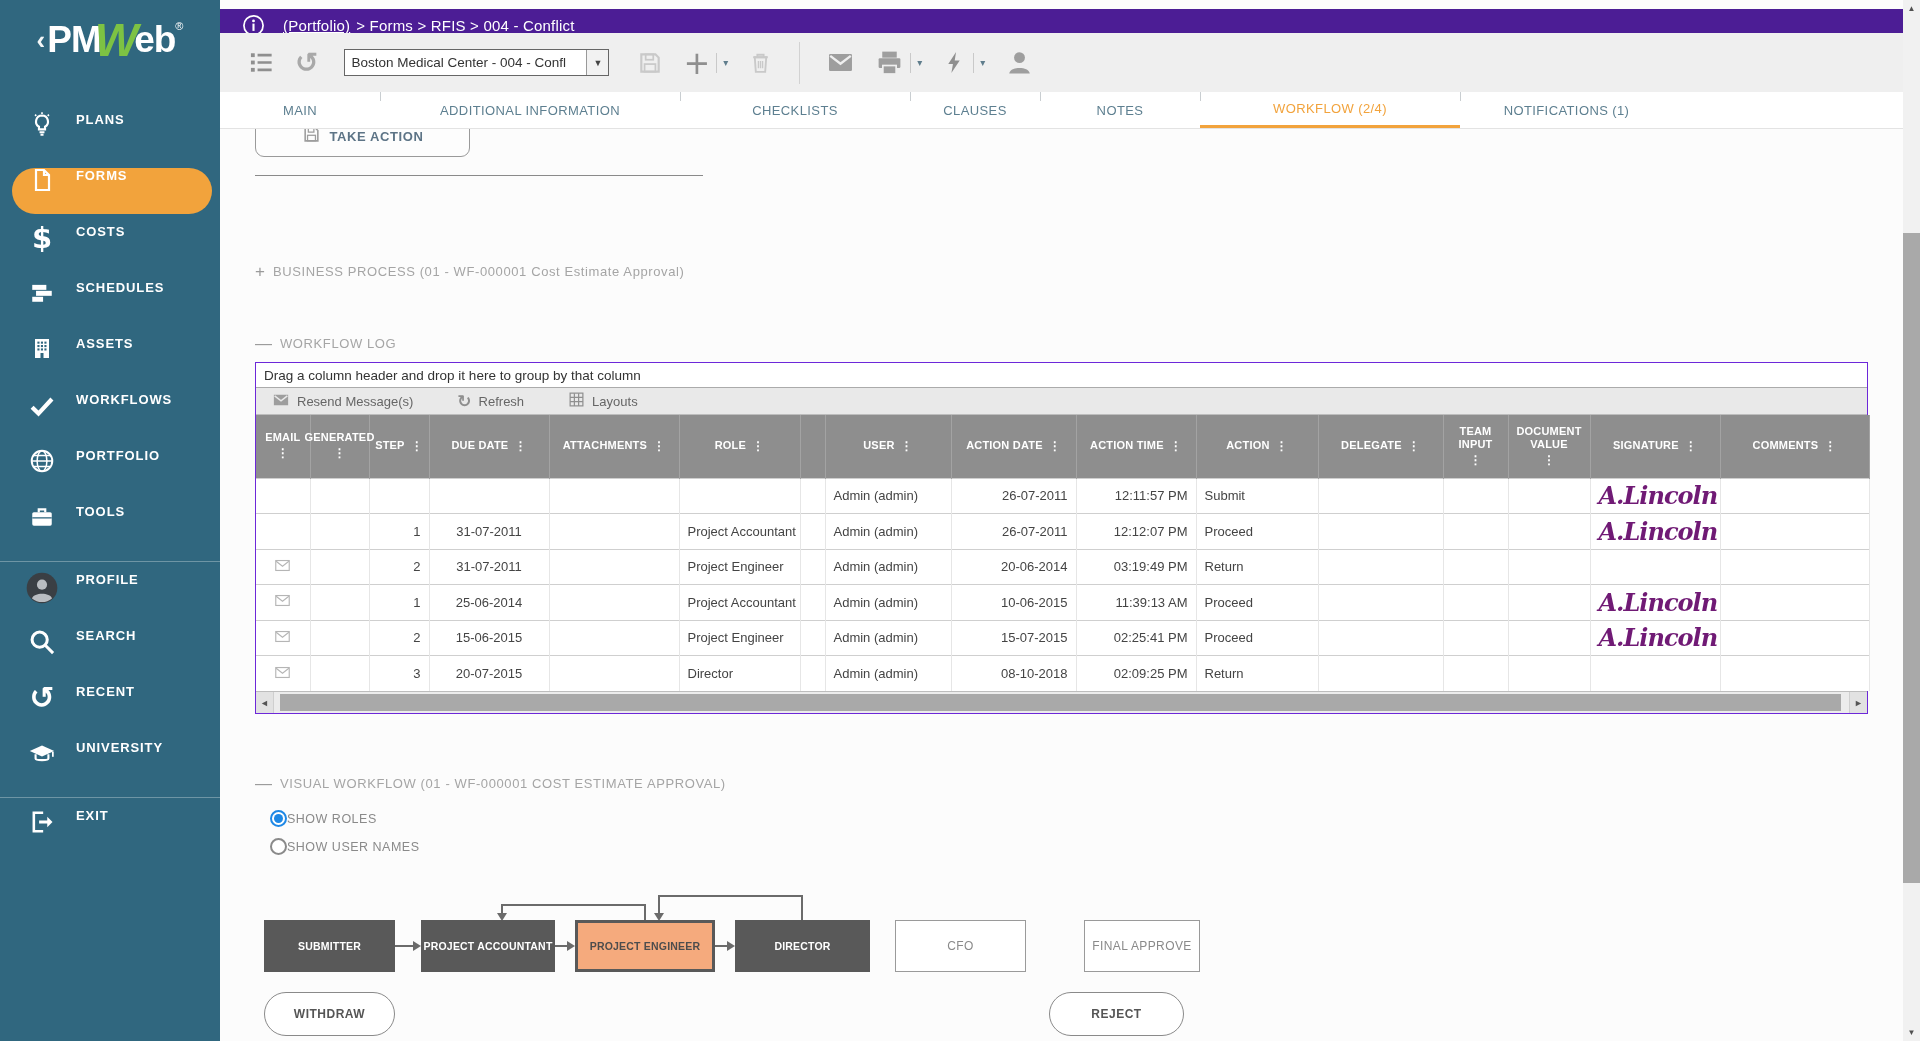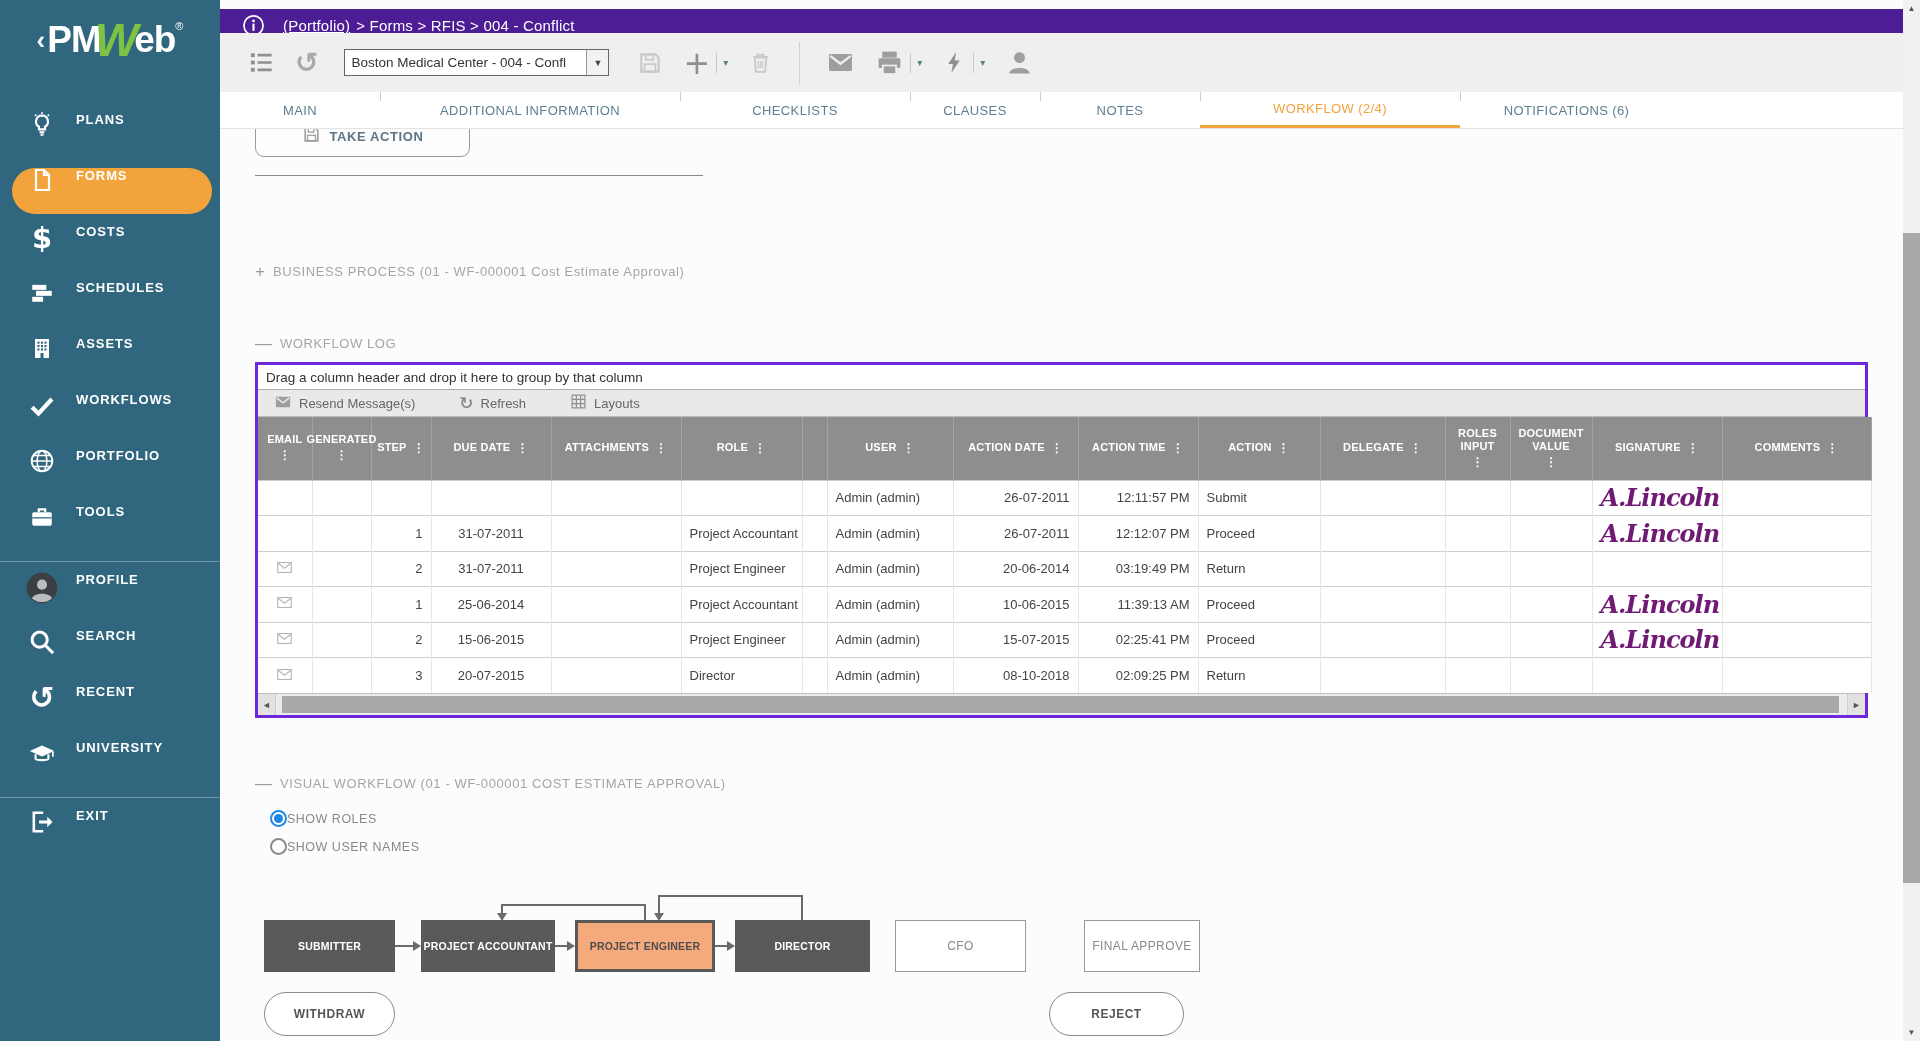"NOTIFICATIONS (6)" div.tab { text: 6 -> 1 }
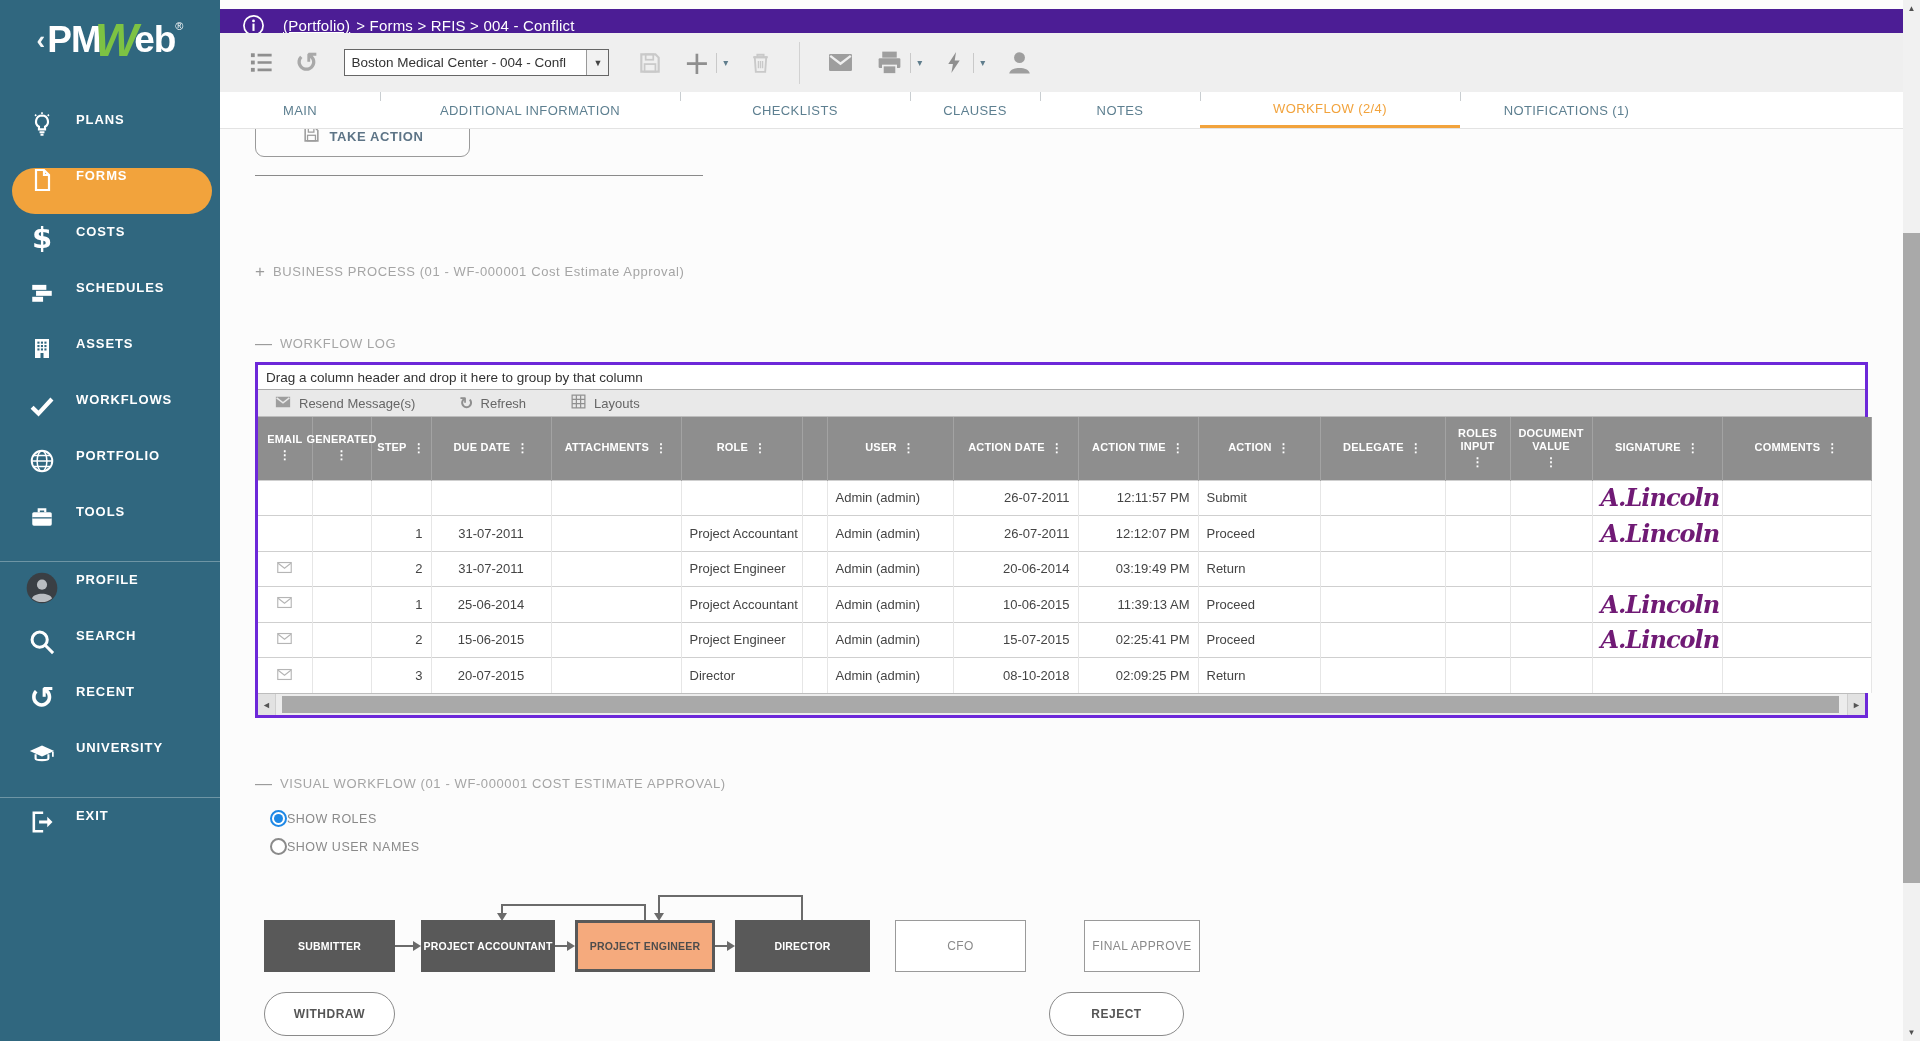"Drag a column header and" .grid-wrap { border: 3px solid #6d28d9 -> 1px solid #6d28d9 }
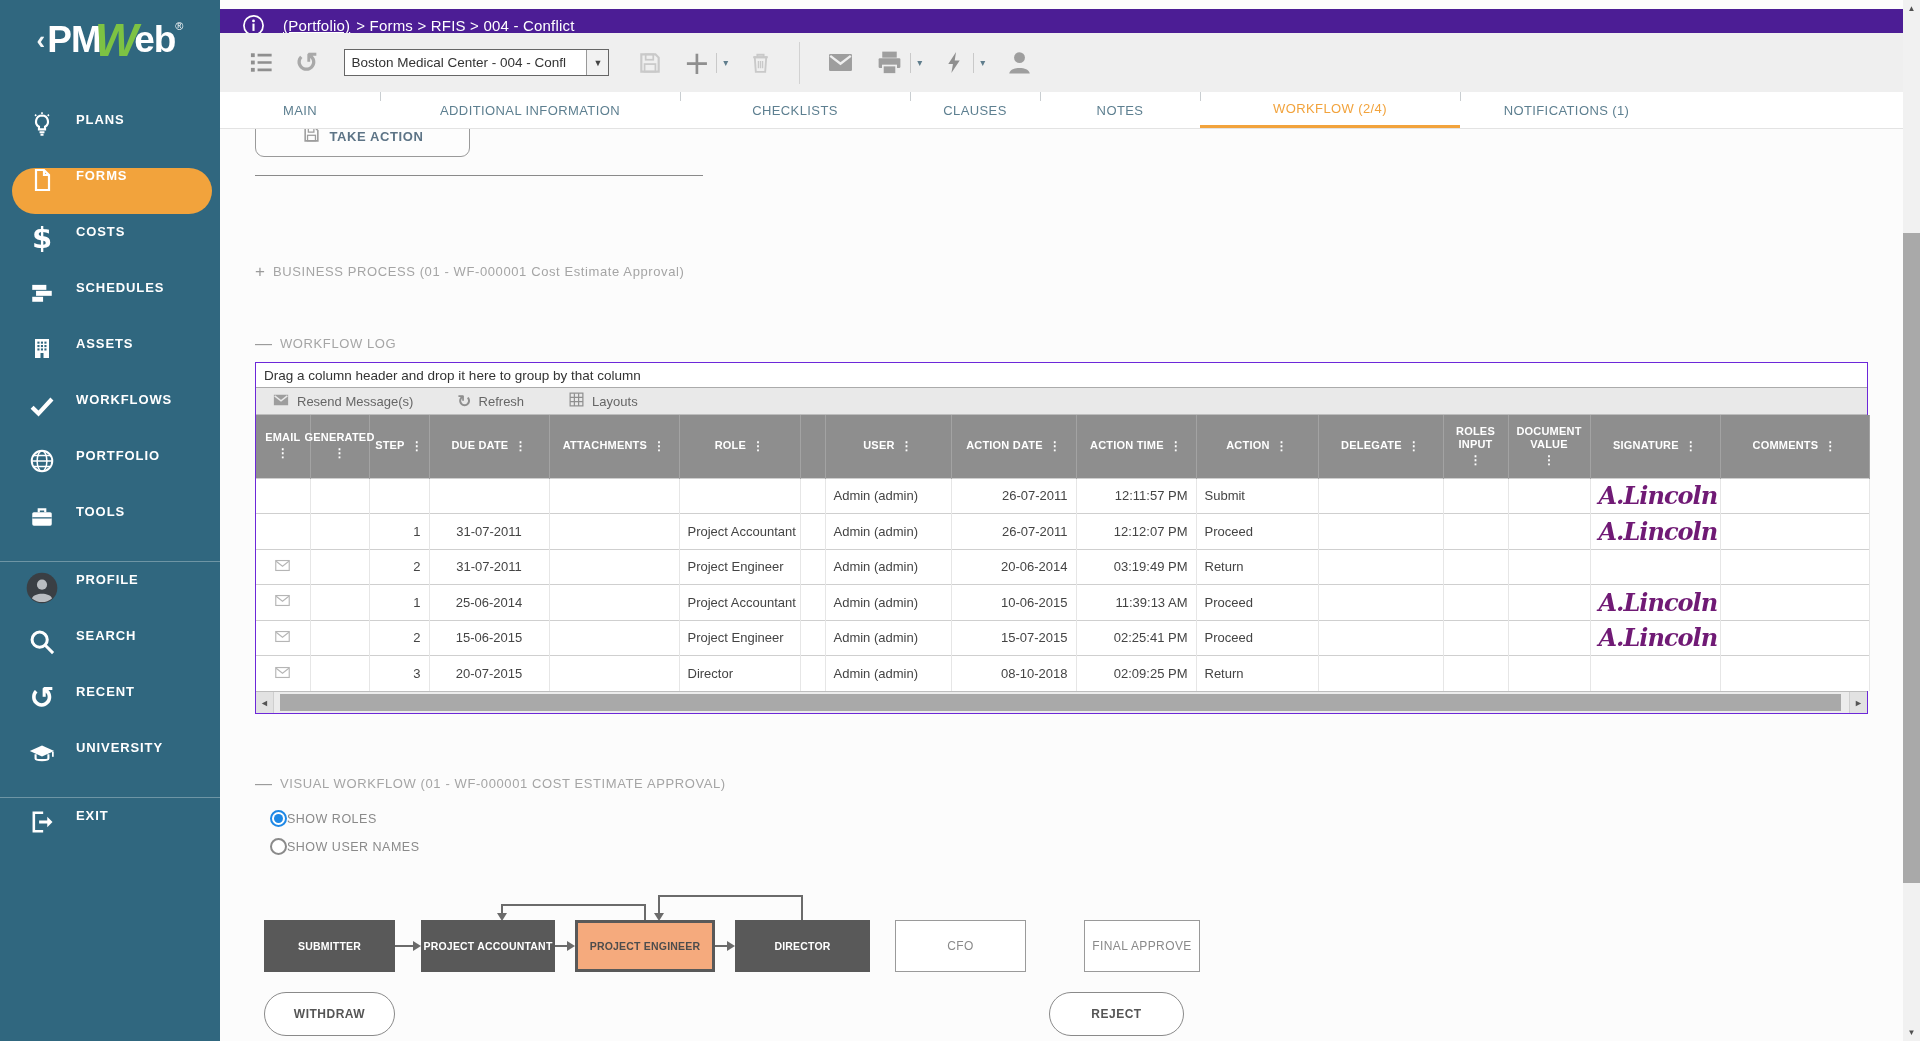"ROLES INPUT" span { text: ROLES -> TEAM }
